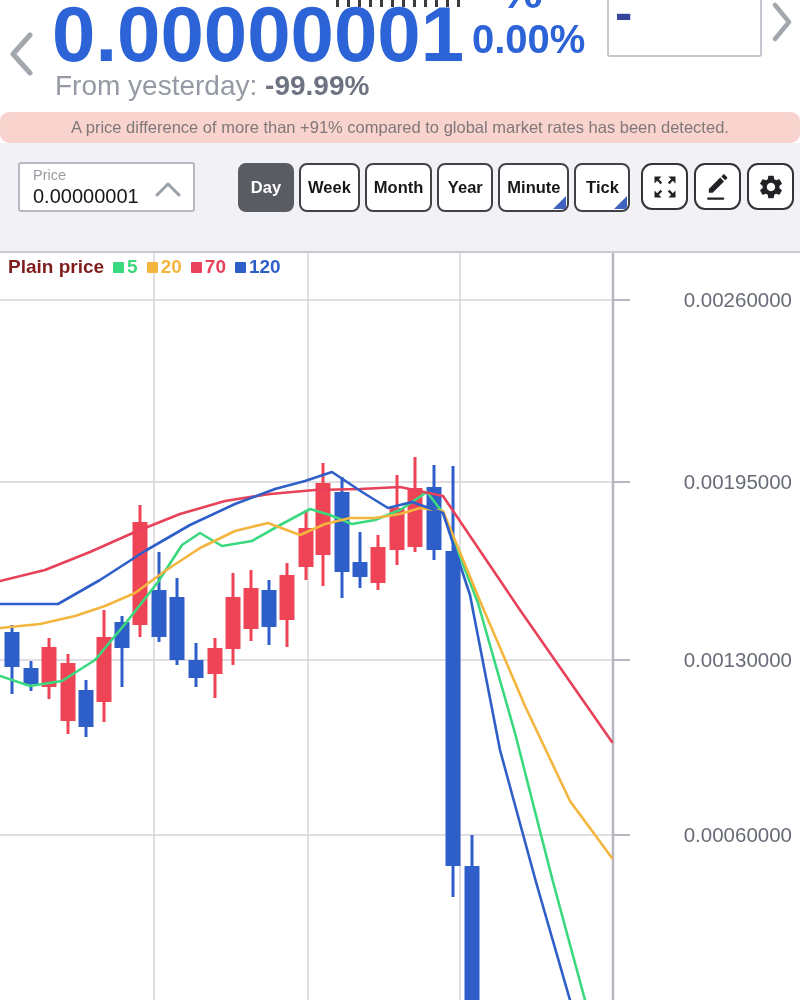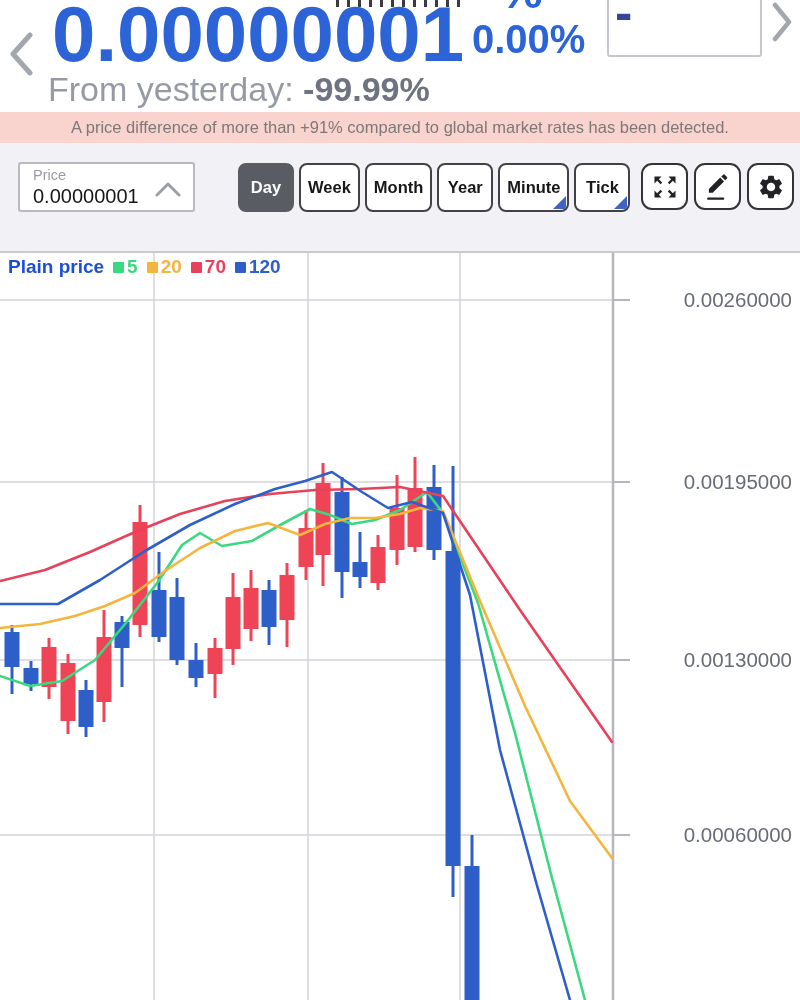"From yesterday: -99.99%" .from-yday { font-size: 34px -> 28px; left: 48px -> 55px }
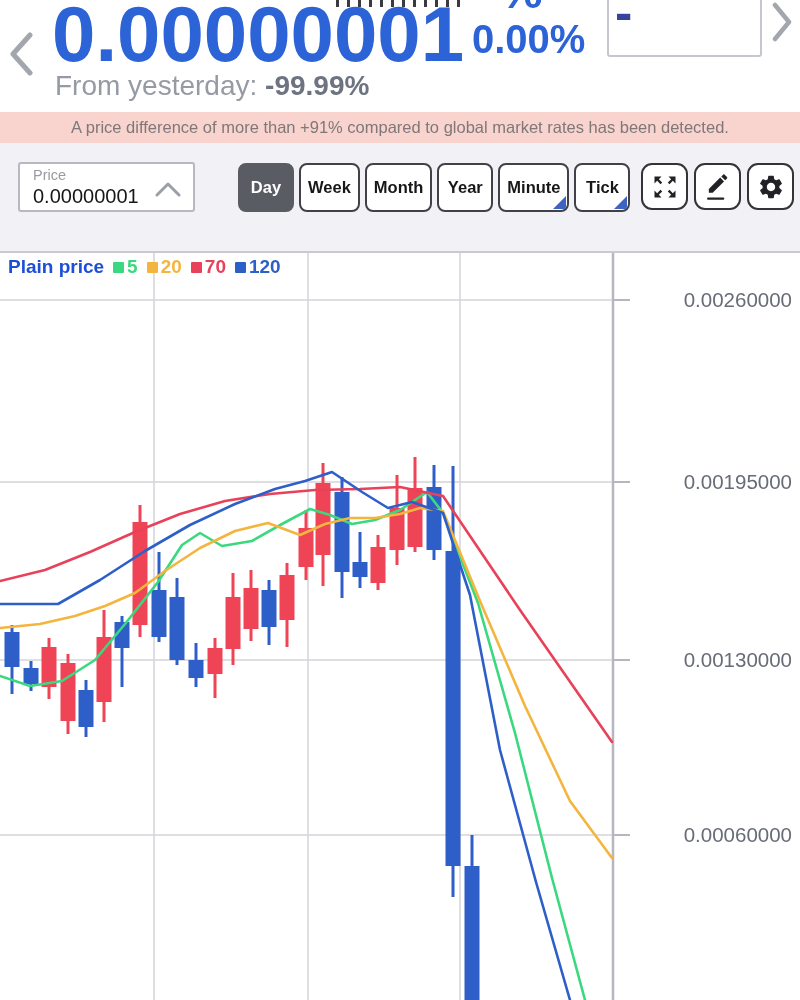"A price difference of more" .banner { border-radius: none -> 9px }
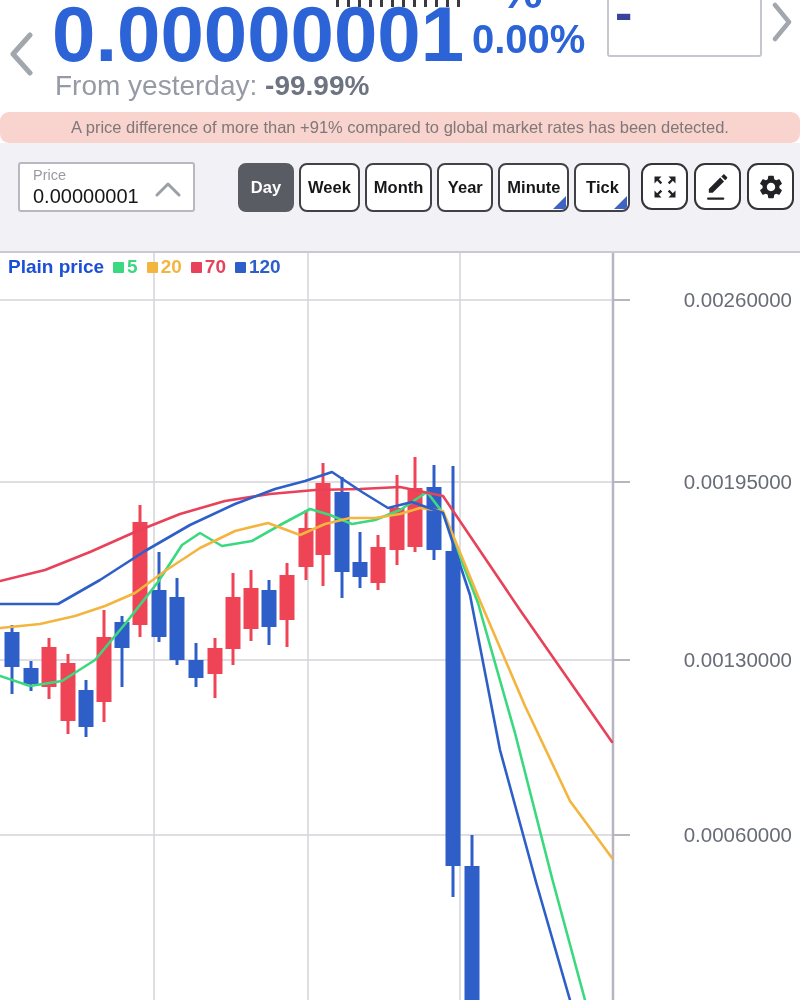"Plain price" .legend .title { color: #1d4ed8 -> #7f1d1d }
